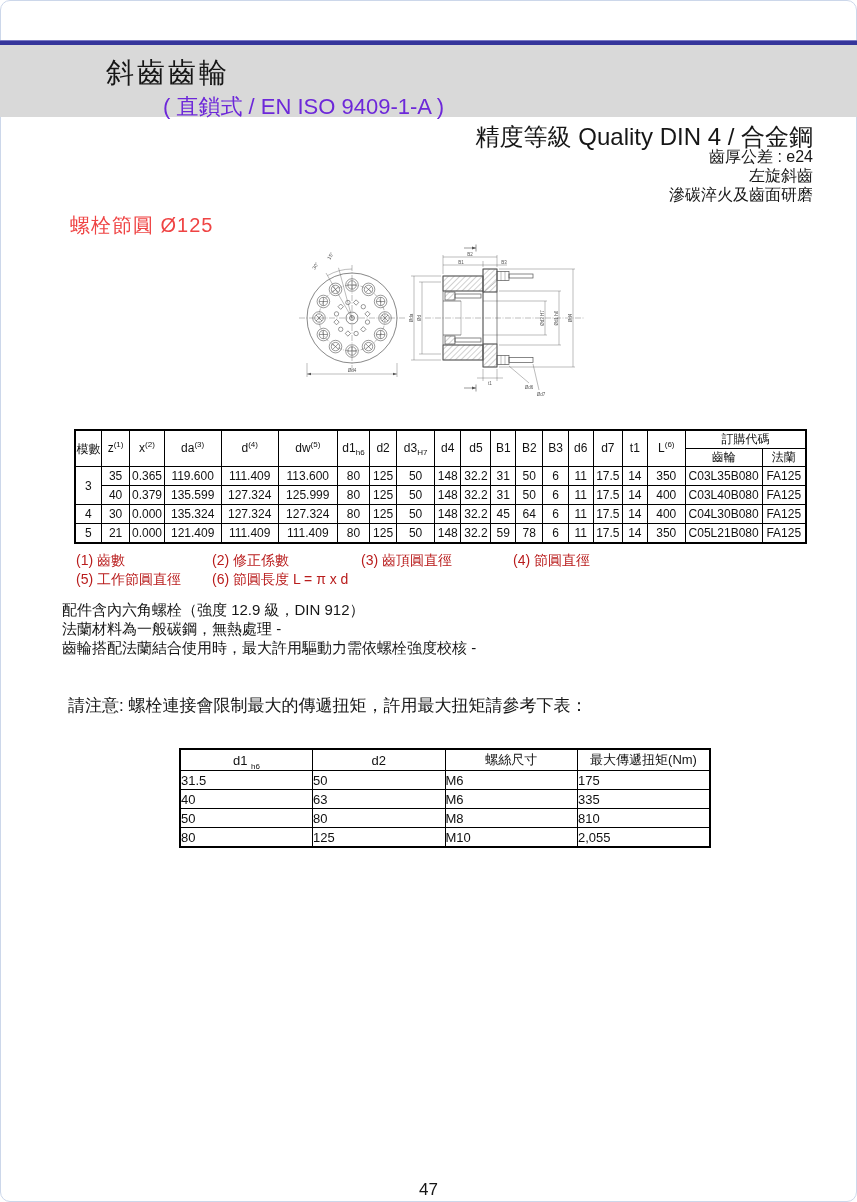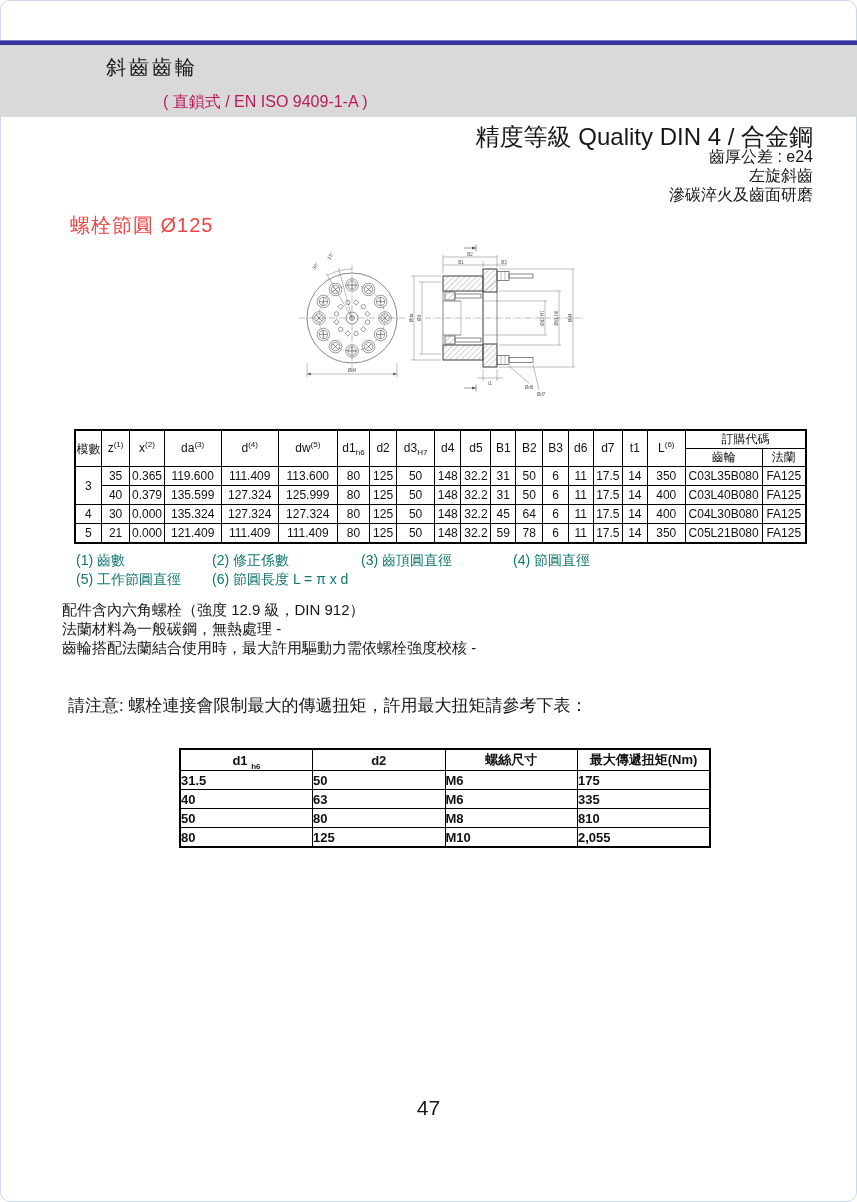"斜齒齒輪" .doc-title { font-size: 20px -> 28px }
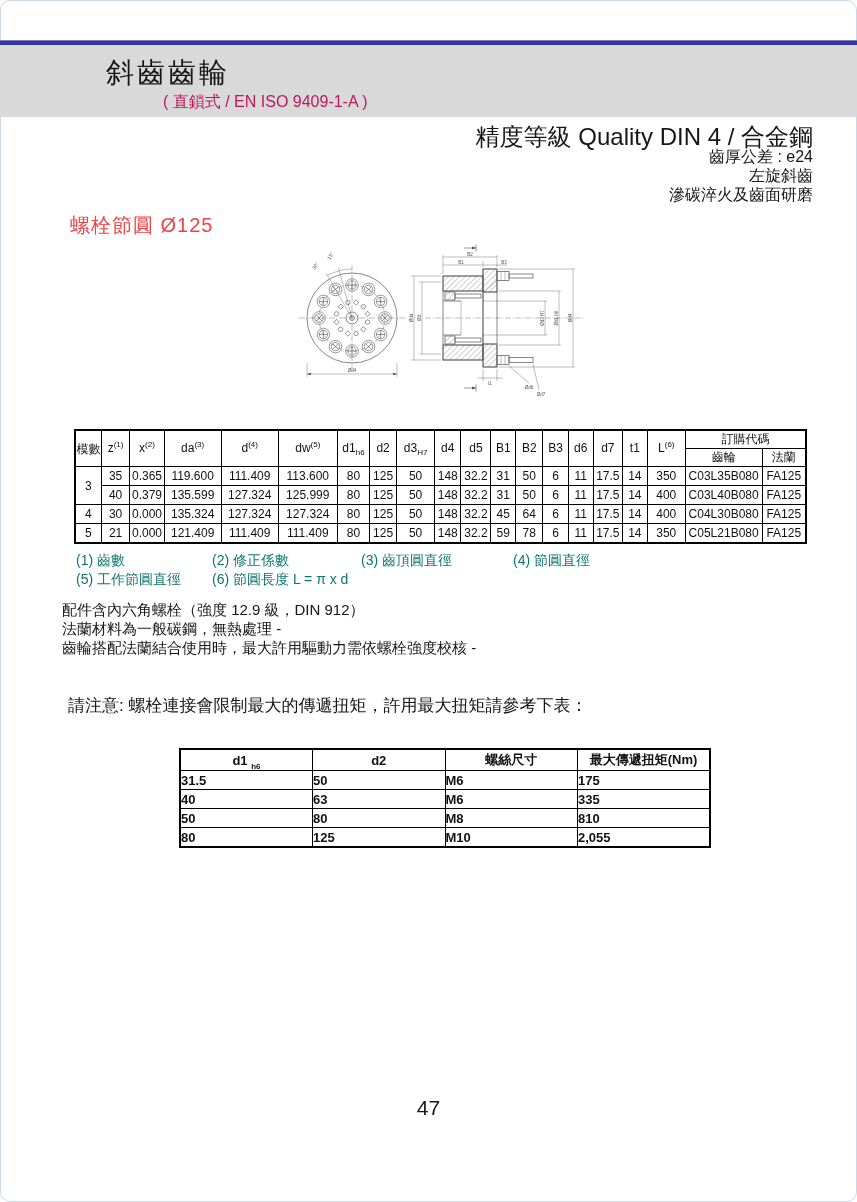"( 直鎖式 / EN ISO" .doc-subtitle { color: #be185d -> #6d28d9; font-size: 16px -> 22px }
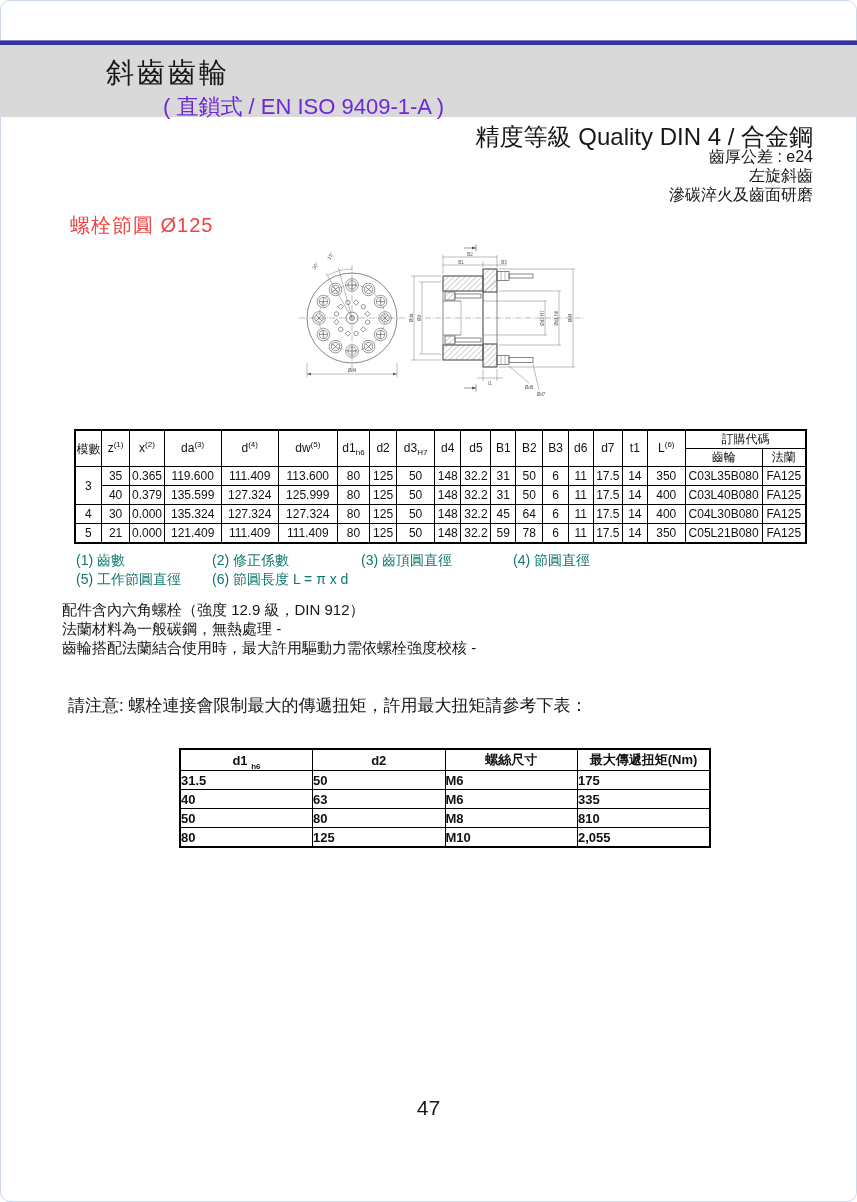"(1) 齒數" .footnotes { color: #0f766e -> #b91c1c }
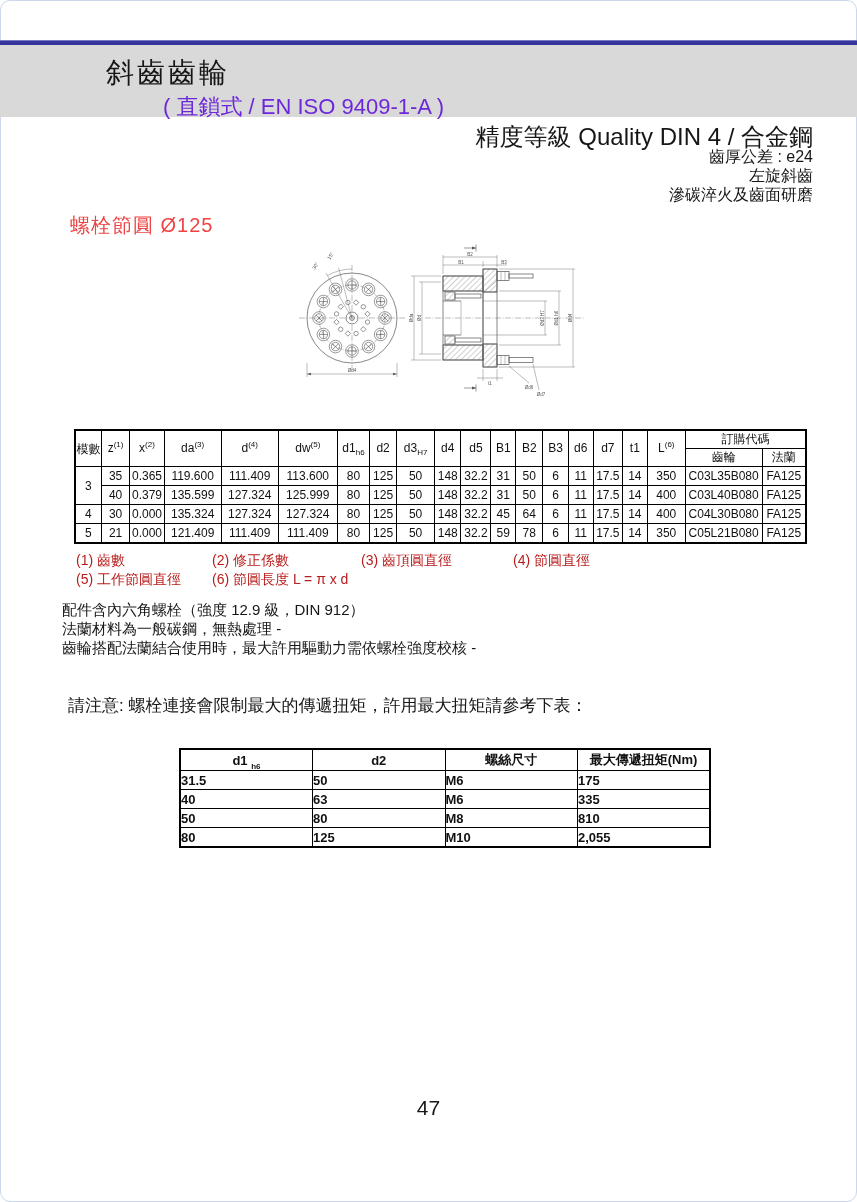"d1 h6" .torque-table th,.torque-table td { font-weight: bold -> normal }
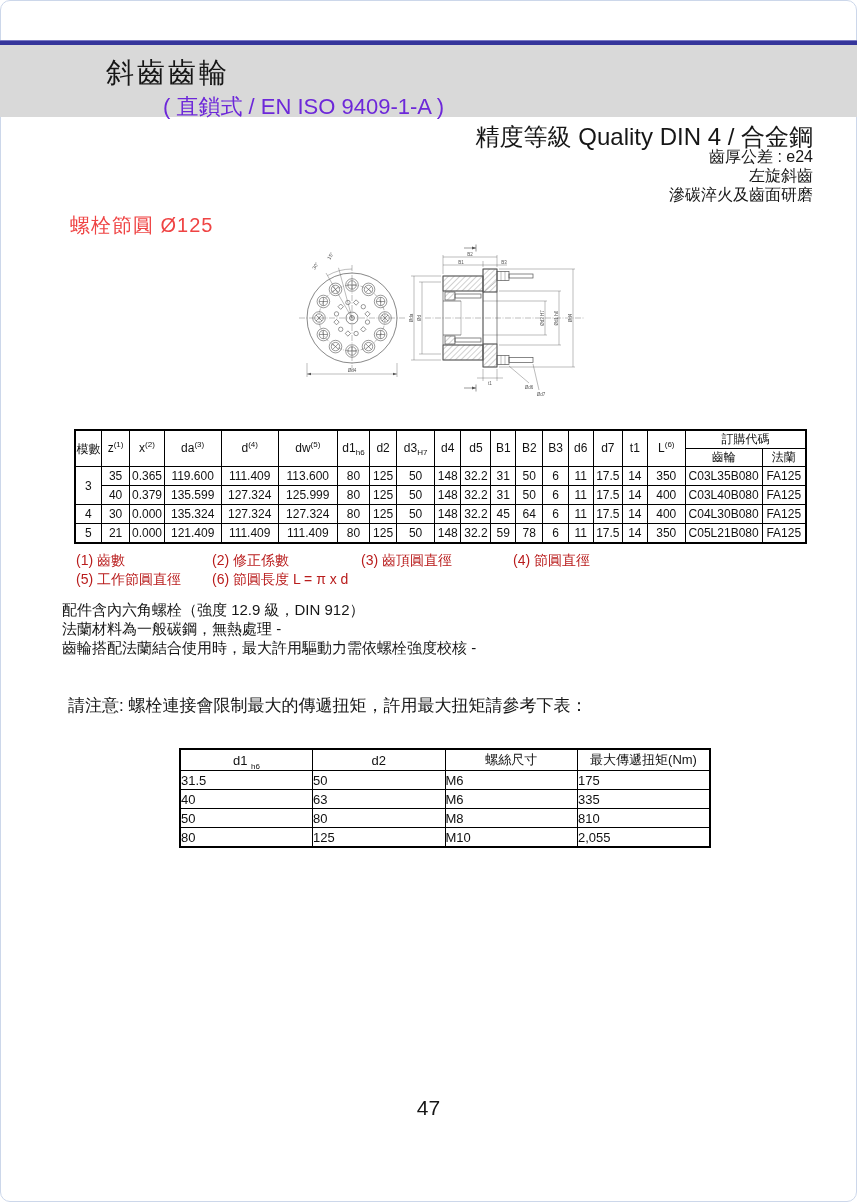"47" .page-number { font-size: 21px -> 17px; top: 1096px -> 1180px }
